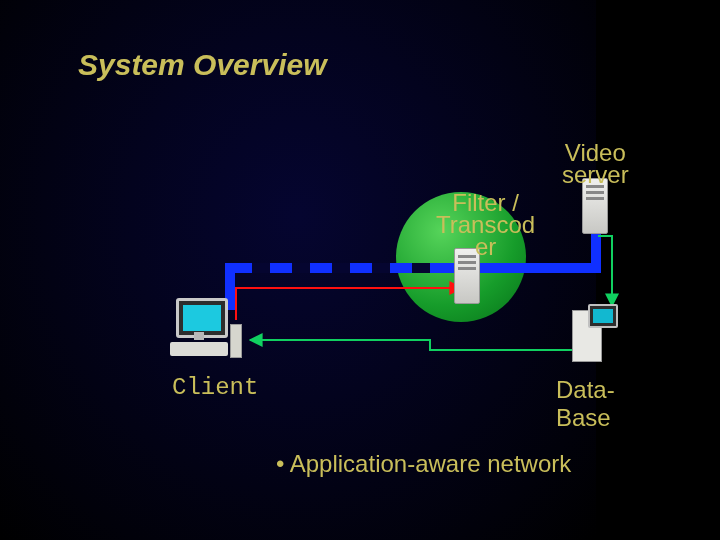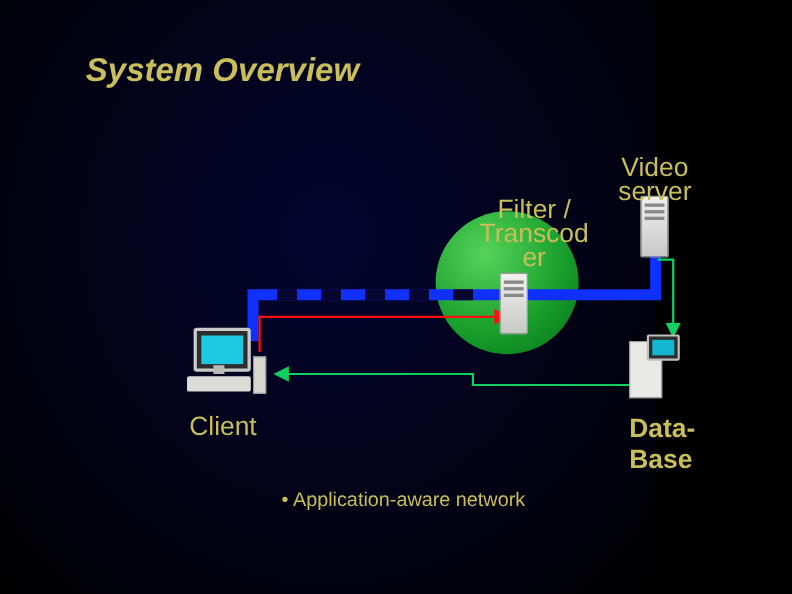"Filter /" .lbl.filter { top: 180px -> 192px }
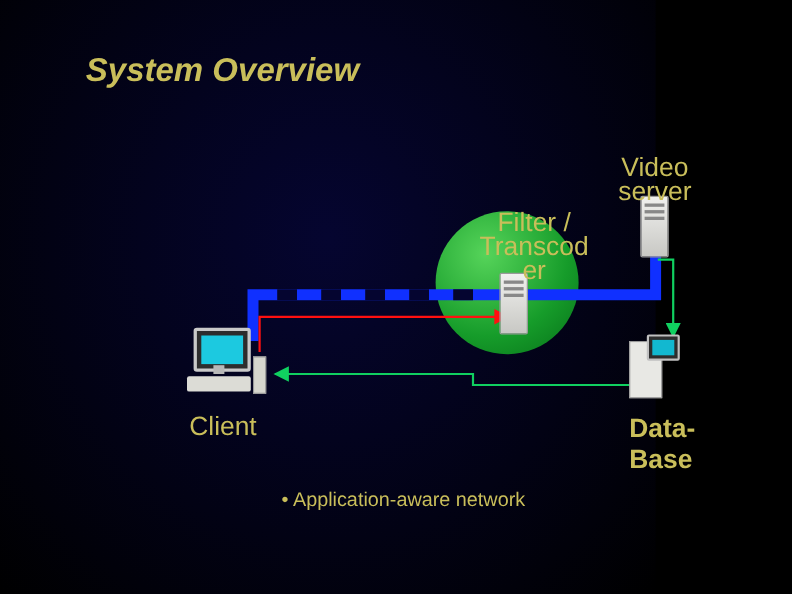"Client" .lbl.client { font-family: none -> Liberation Mono, monospace }
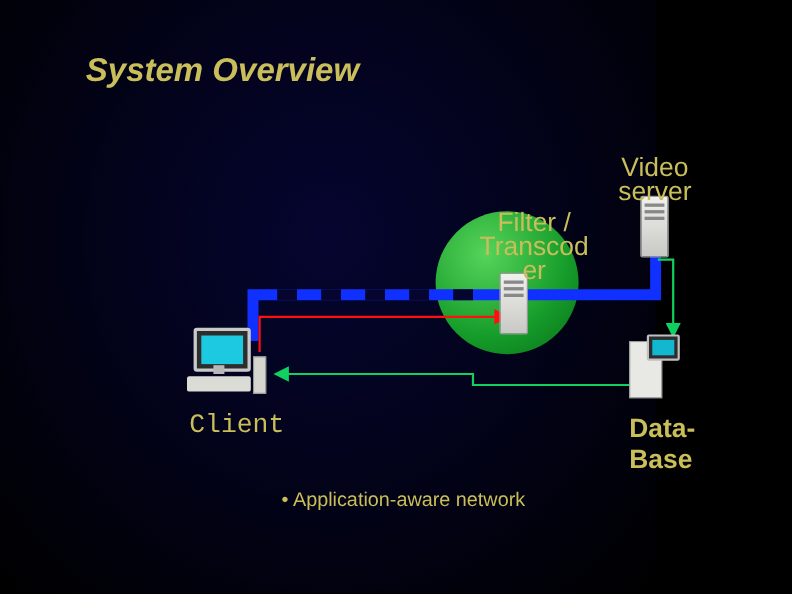"Data-Base" .lbl.db { font-weight: bold -> none; left: 572px -> 556px }
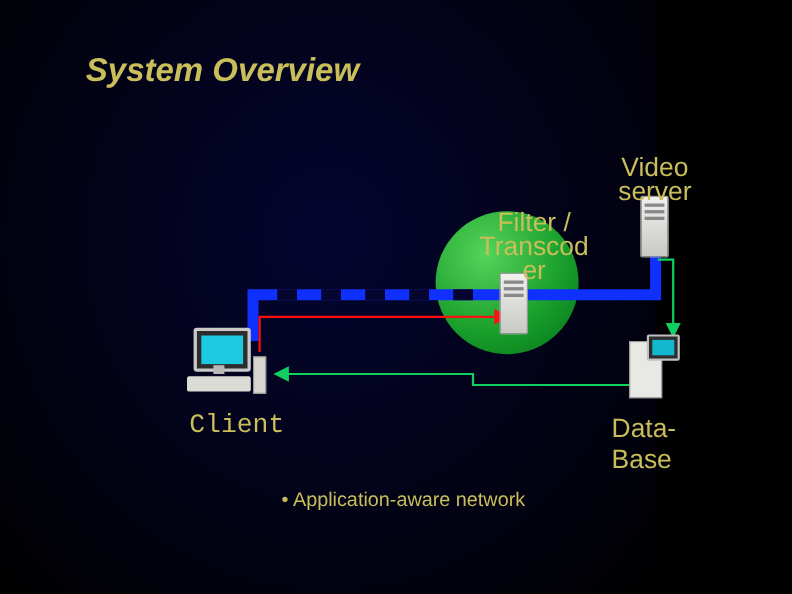"Application-aware network" .bullets { font-size: 18px -> 24px; left: 216px -> 236px }
